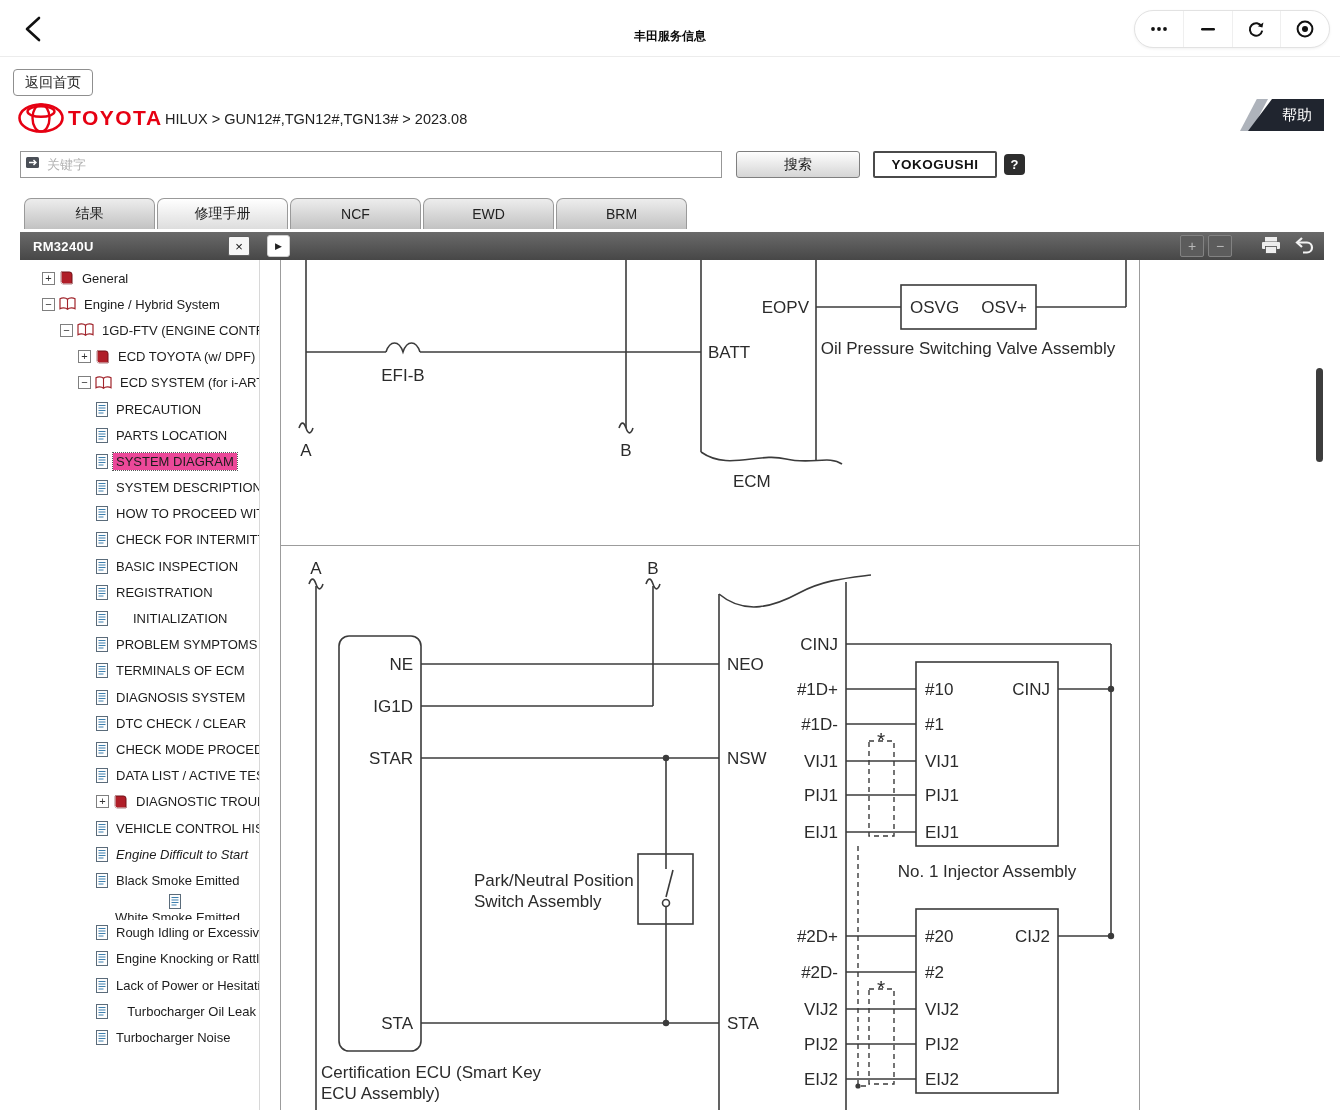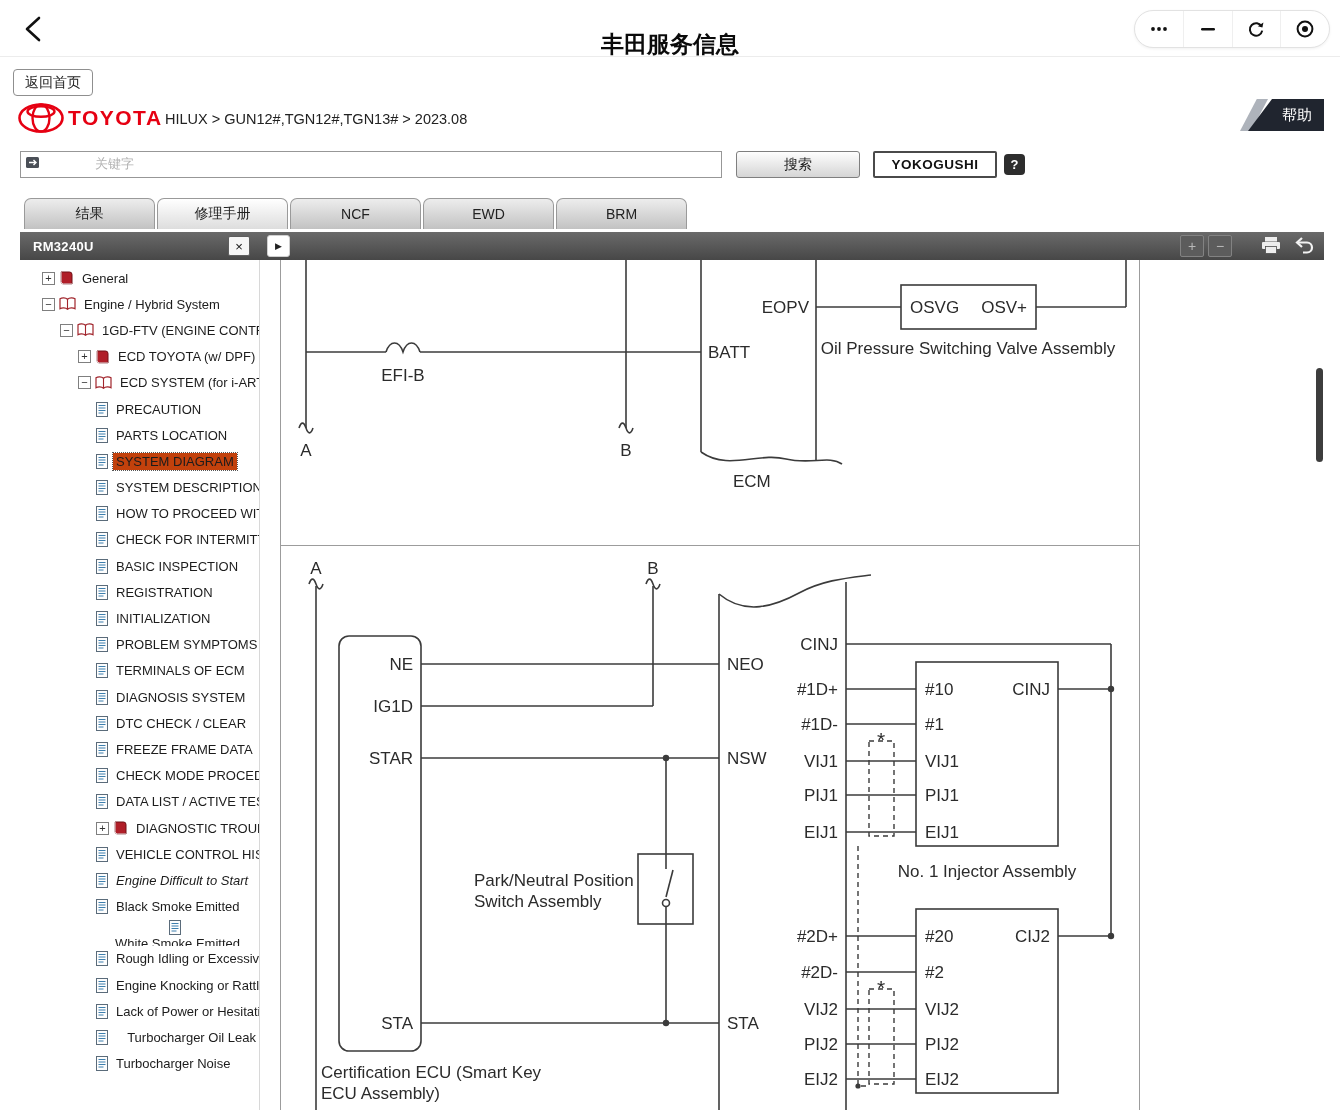"丰田服务信息" .app-title { font-size: 23px -> 12px; top: 16px -> 8px }
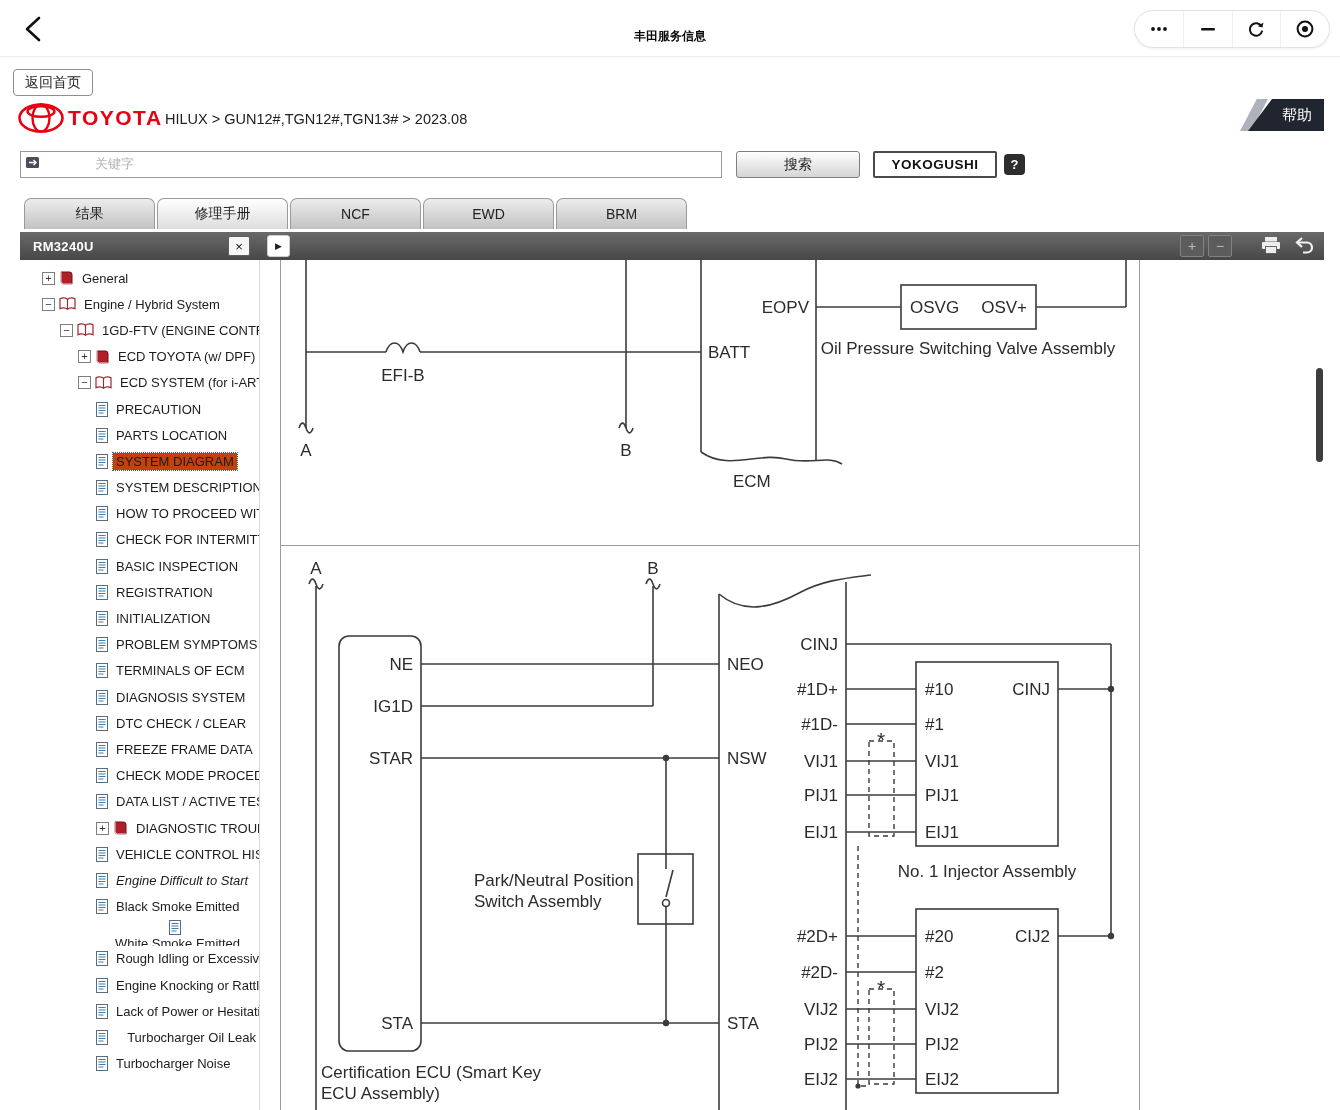"关键字" .input-wrap input { font-family: Liberation Mono, monospace -> Liberation Serif, serif; margin-left: 48px -> none }
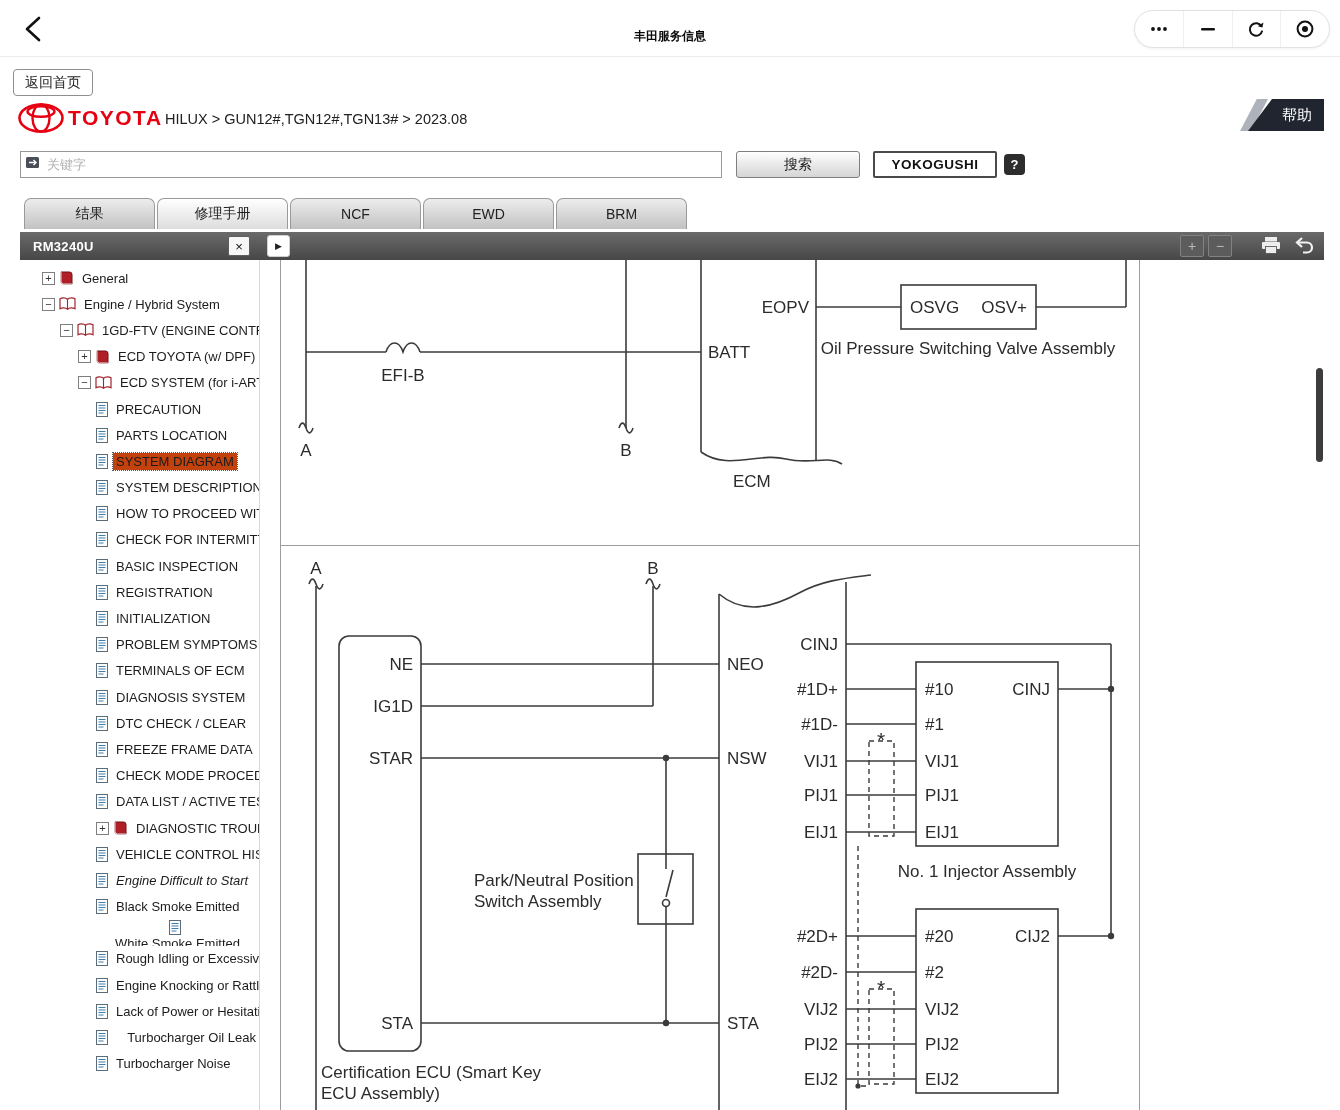"SYSTEM DIAGRAM" .tlabel.sel { background: #c2410c -> #ec4899 }
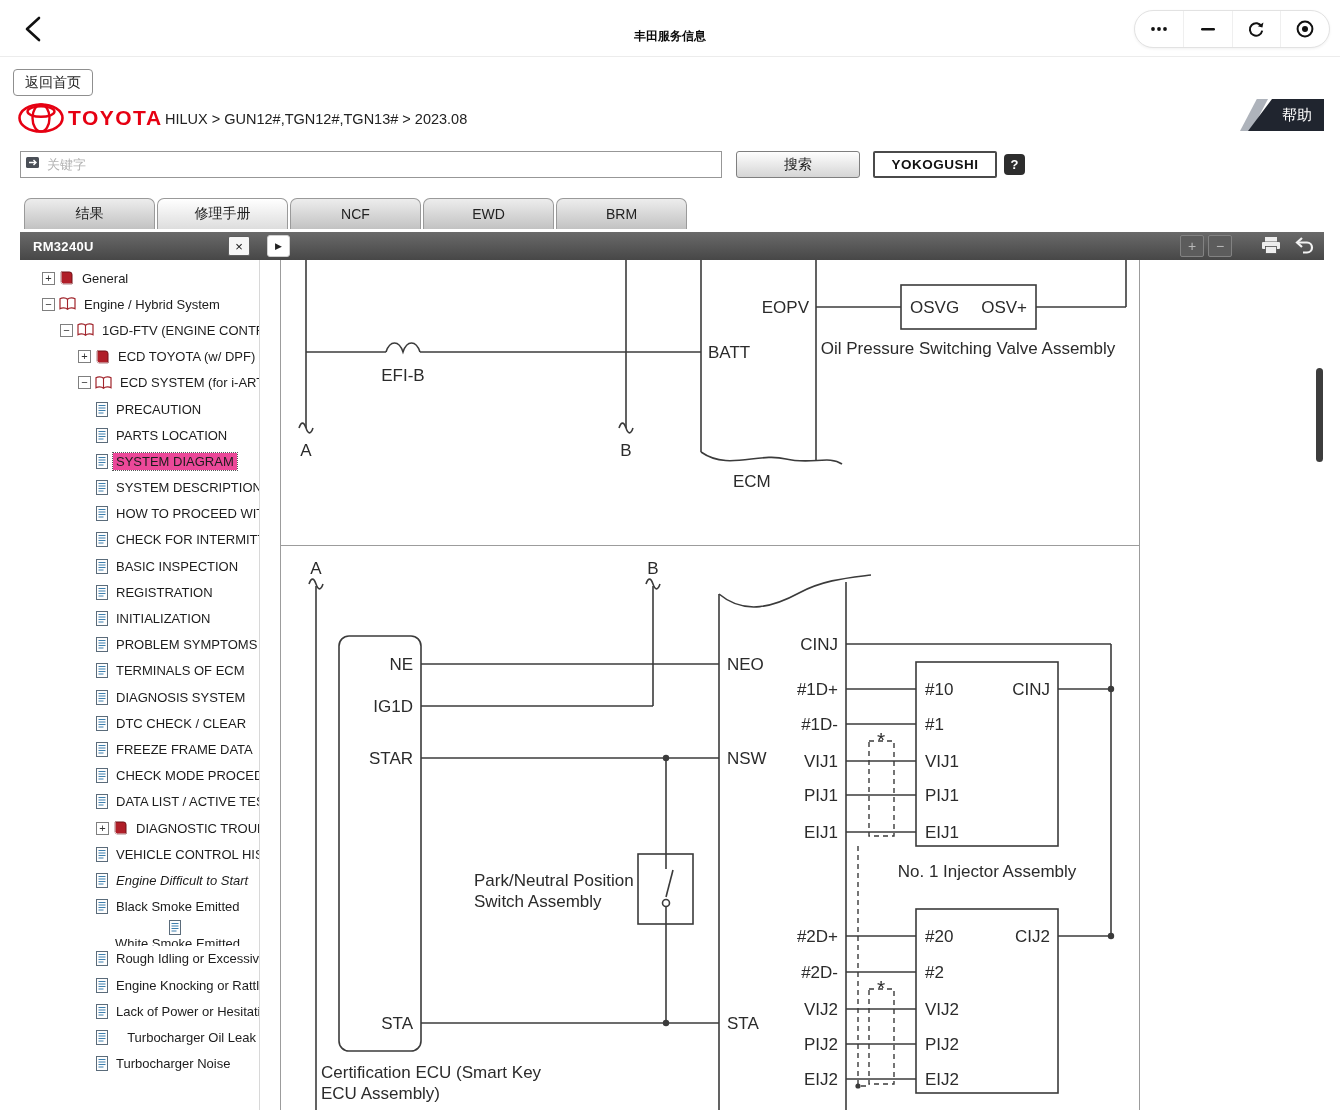"INITIALIZATION" div.trow { gap: none -> 17px }
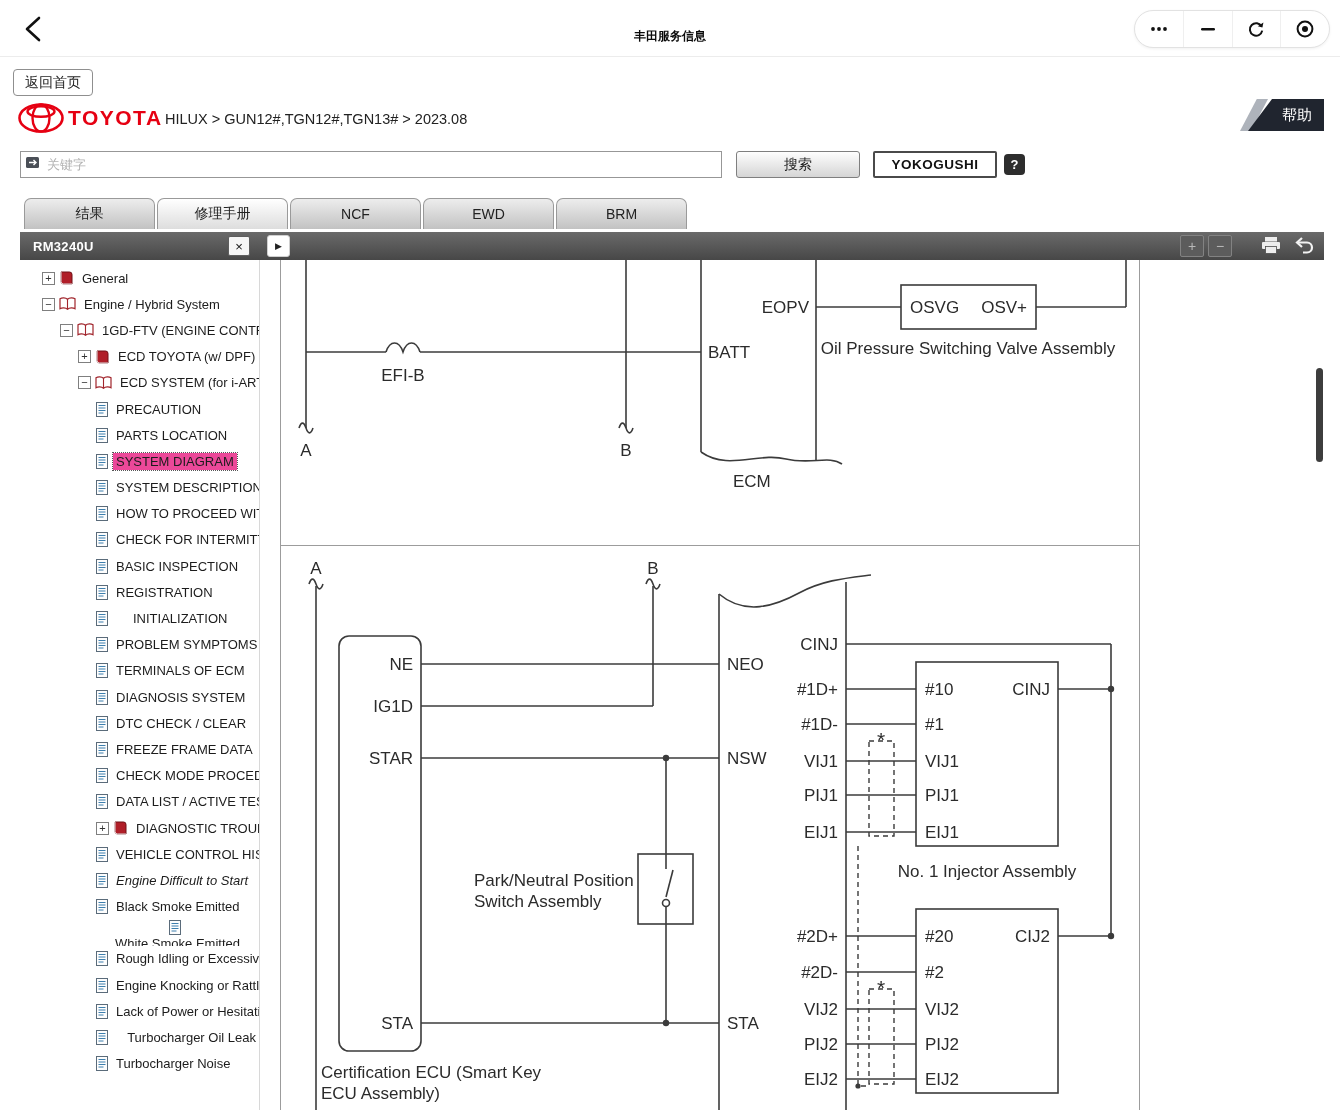"FREEZE FRAME DATA" div.trow { html: <div> <span> <svg> <rect></rect> <line></line> <line></line> <line></line> <line></line> </svg> </span> <span>FREEZE FRAME DATA</span> </div> -> none }
